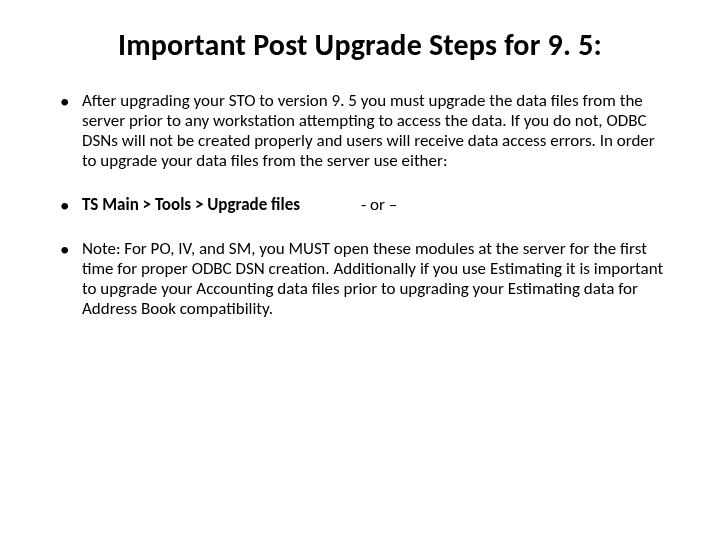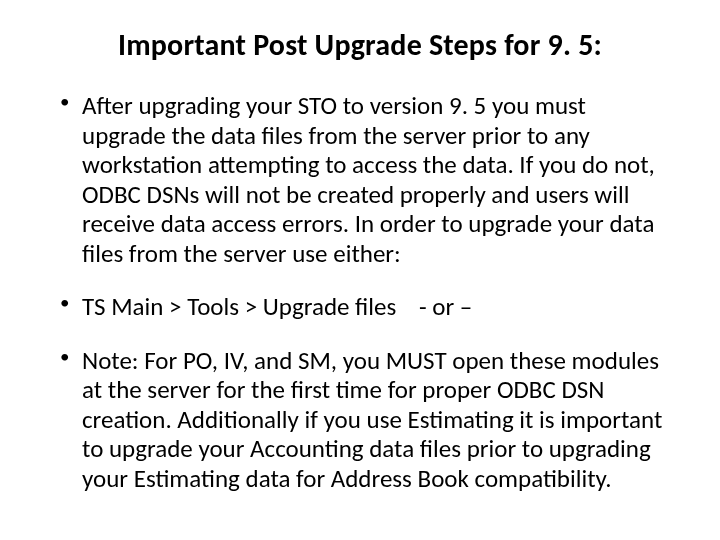"After upgrading your STO to" ul.bullets > li { font-size: 25px -> 17px }
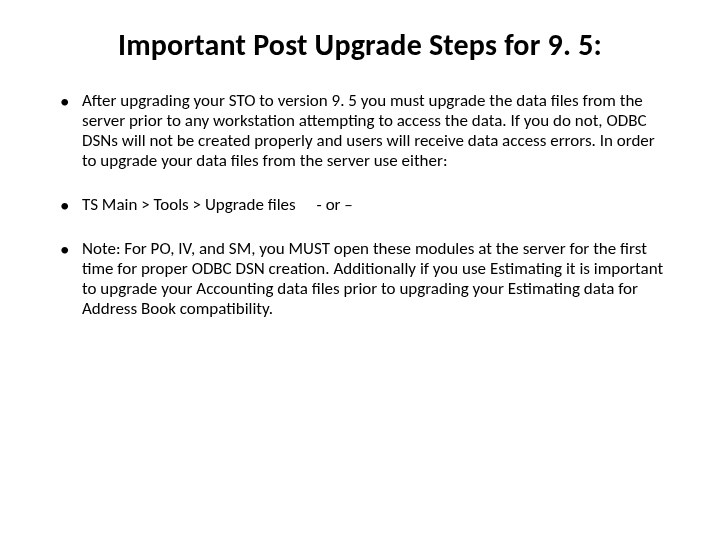"TS Main > Tools >" .menu-line .path { font-weight: 400 -> 700 }
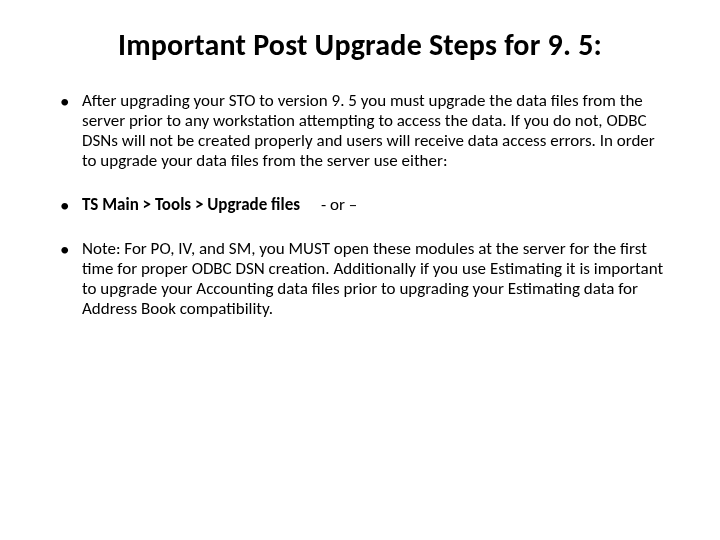"- or –" .menu-line .suffix { margin-left: 17px -> 57px }
